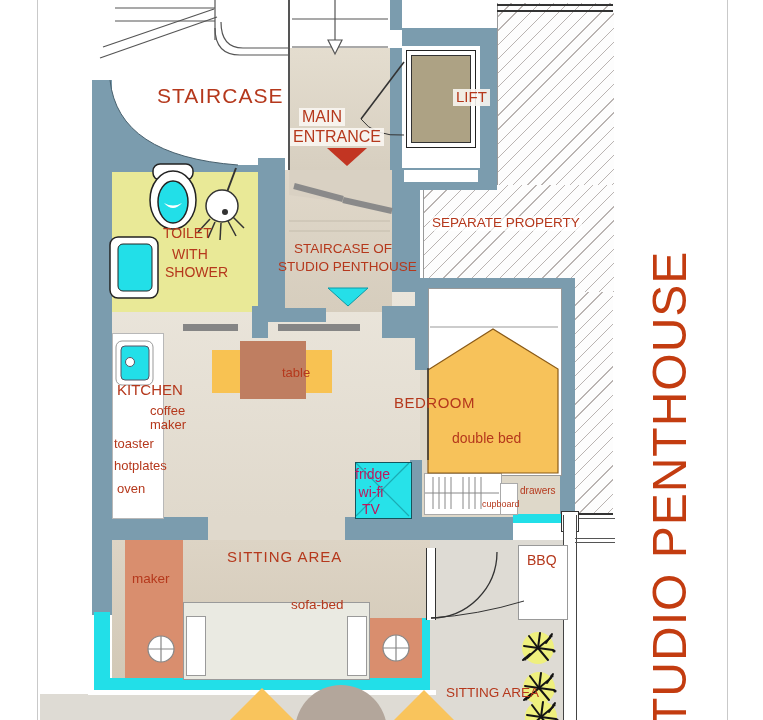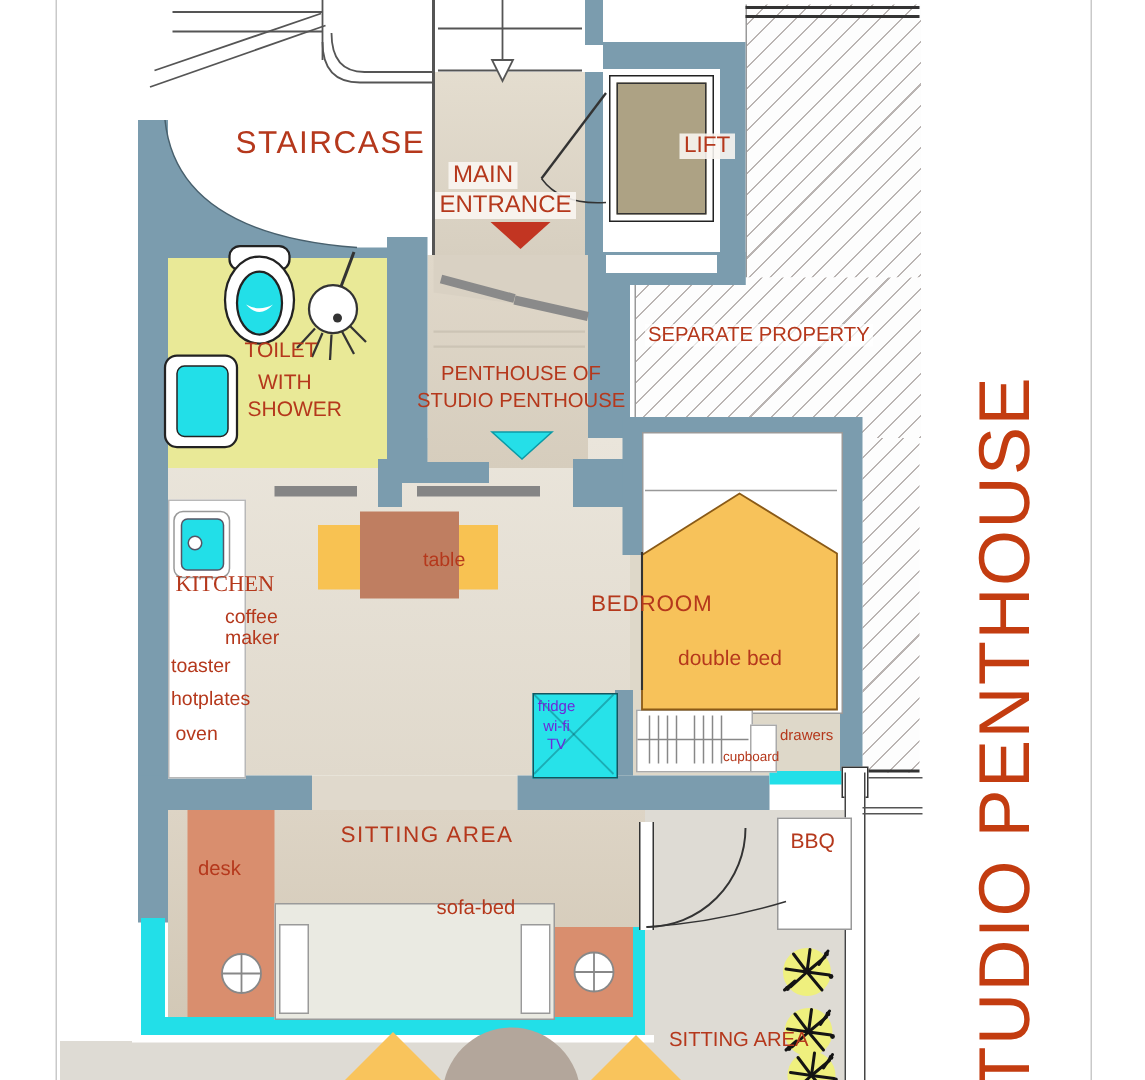"PENTHOUSE OF" div.lbl { text: PENTHOUSE -> STAIRCASE }
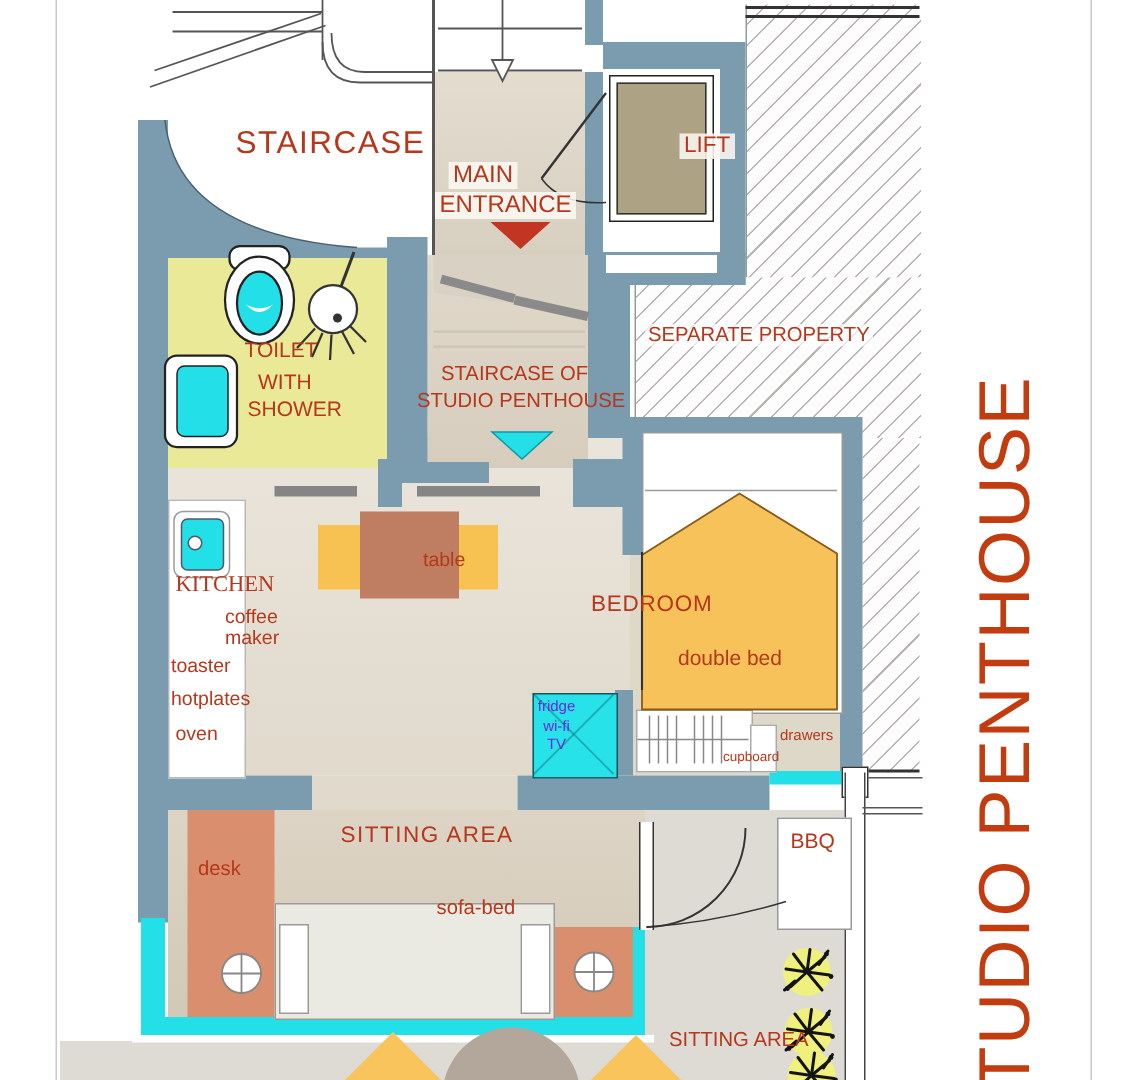"KITCHEN" div.lbl { font-family: Liberation Serif, serif -> none }
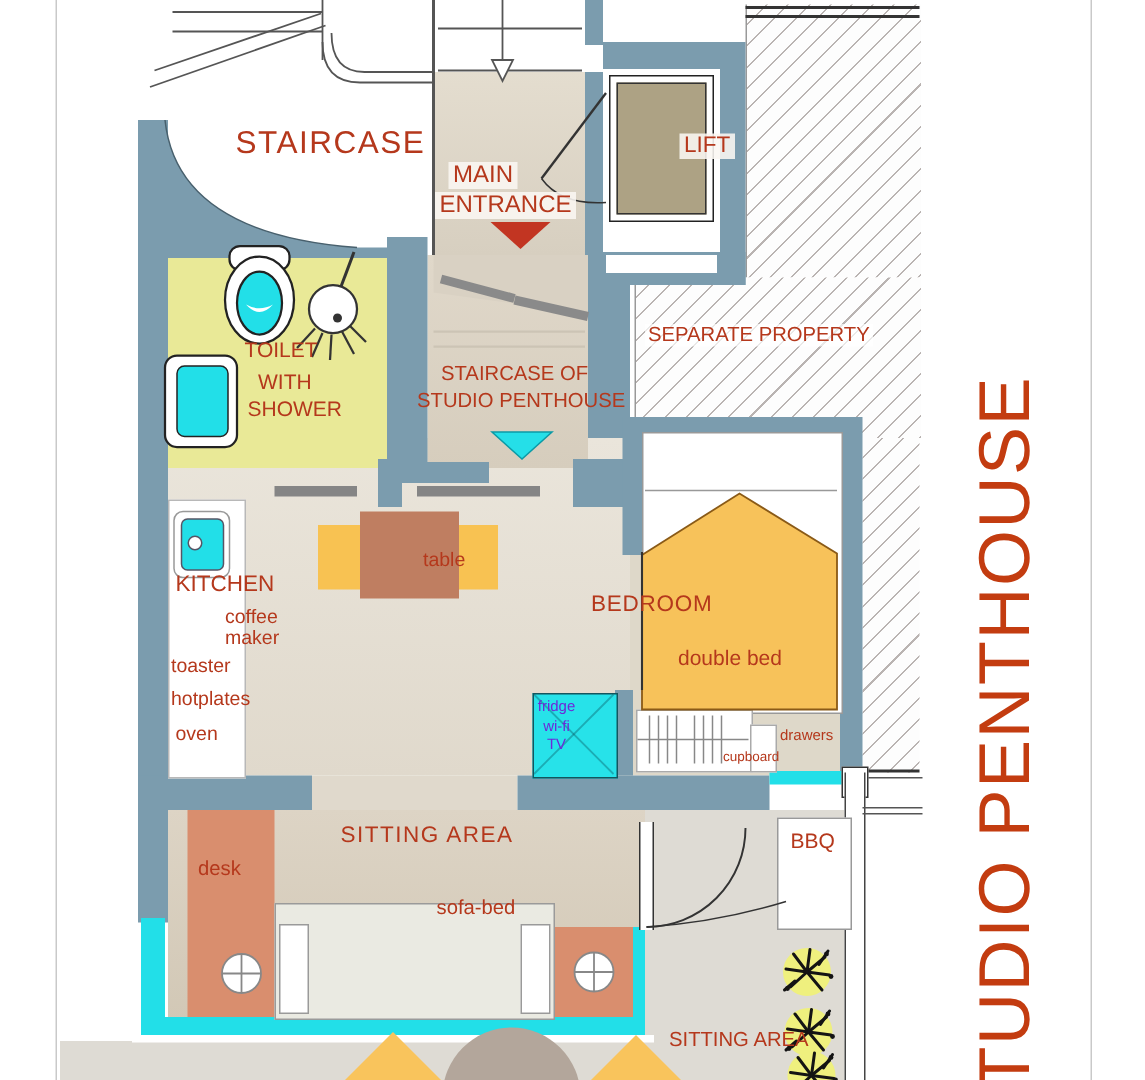"fridge" div.lbl { color: #6d28d9 -> #be185d; font-size: 10px -> 14px }
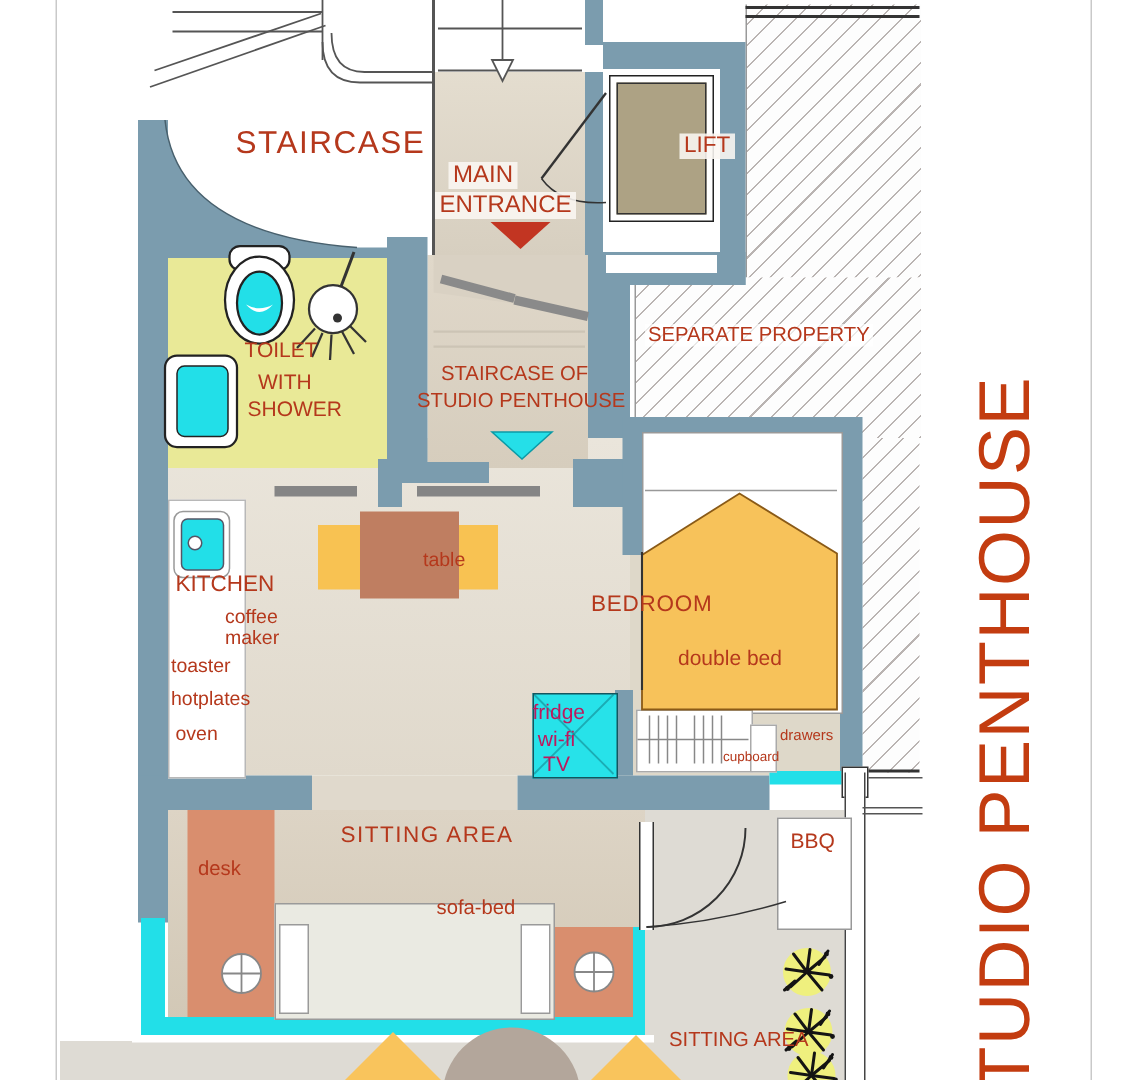"desk" div.lbl { text: desk -> maker }
